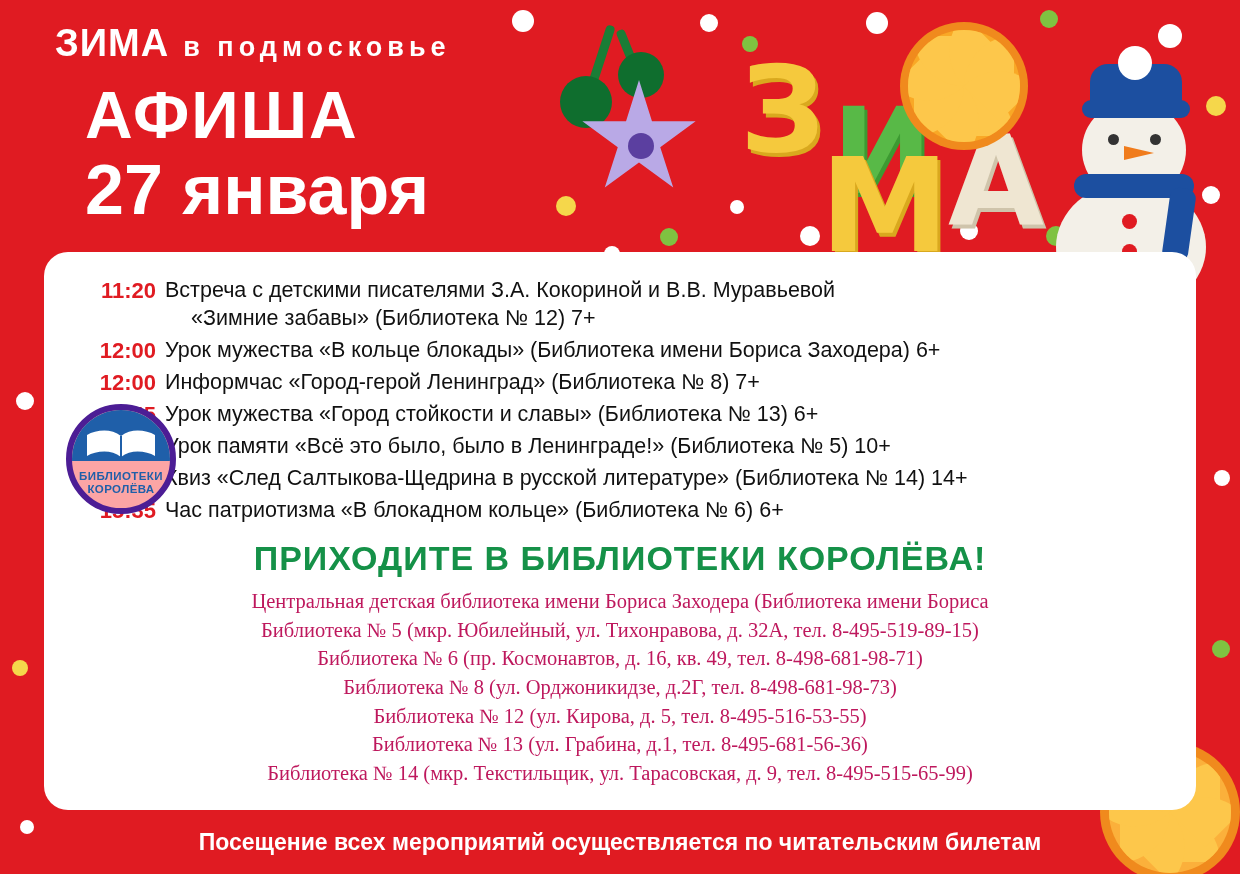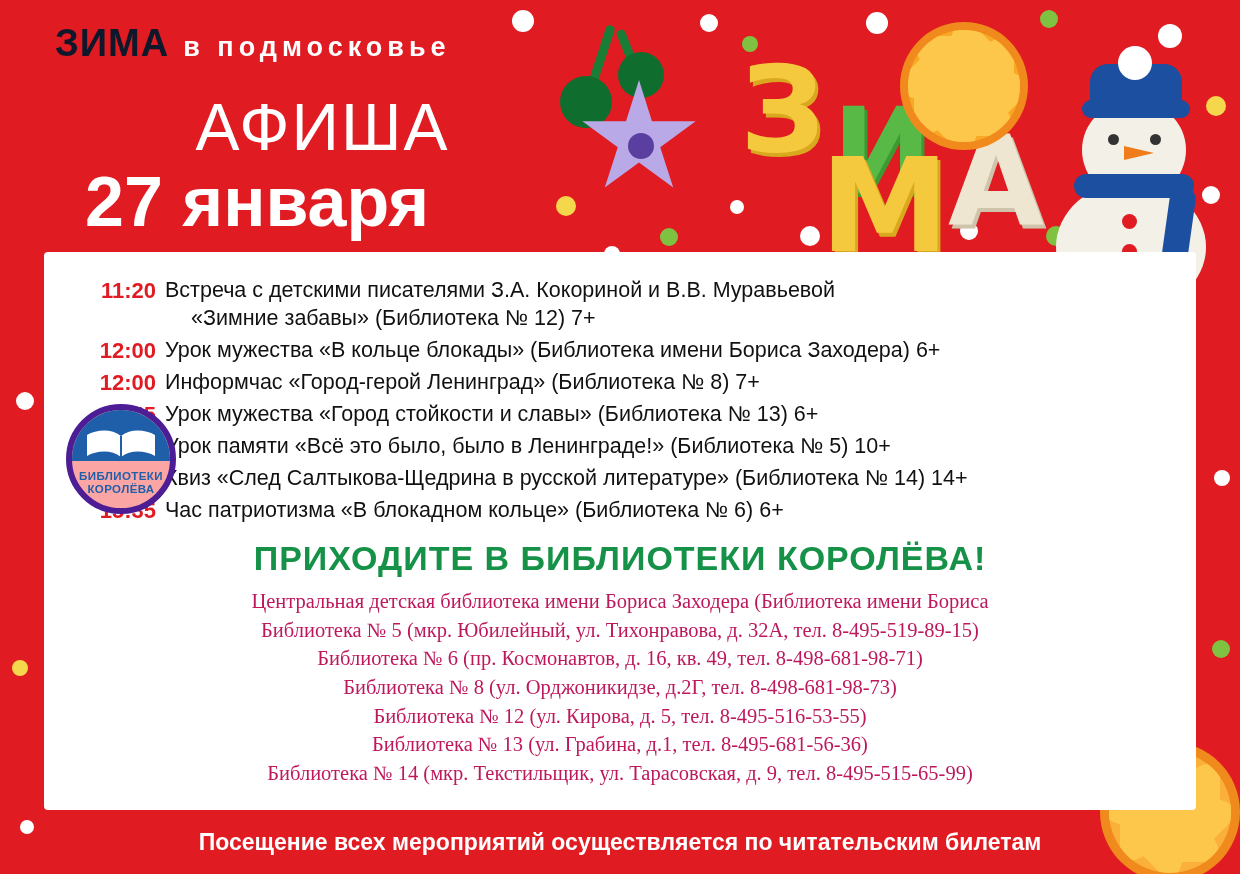"ЗИМА" .brand-zima { color: #0f172a -> #ffffff }
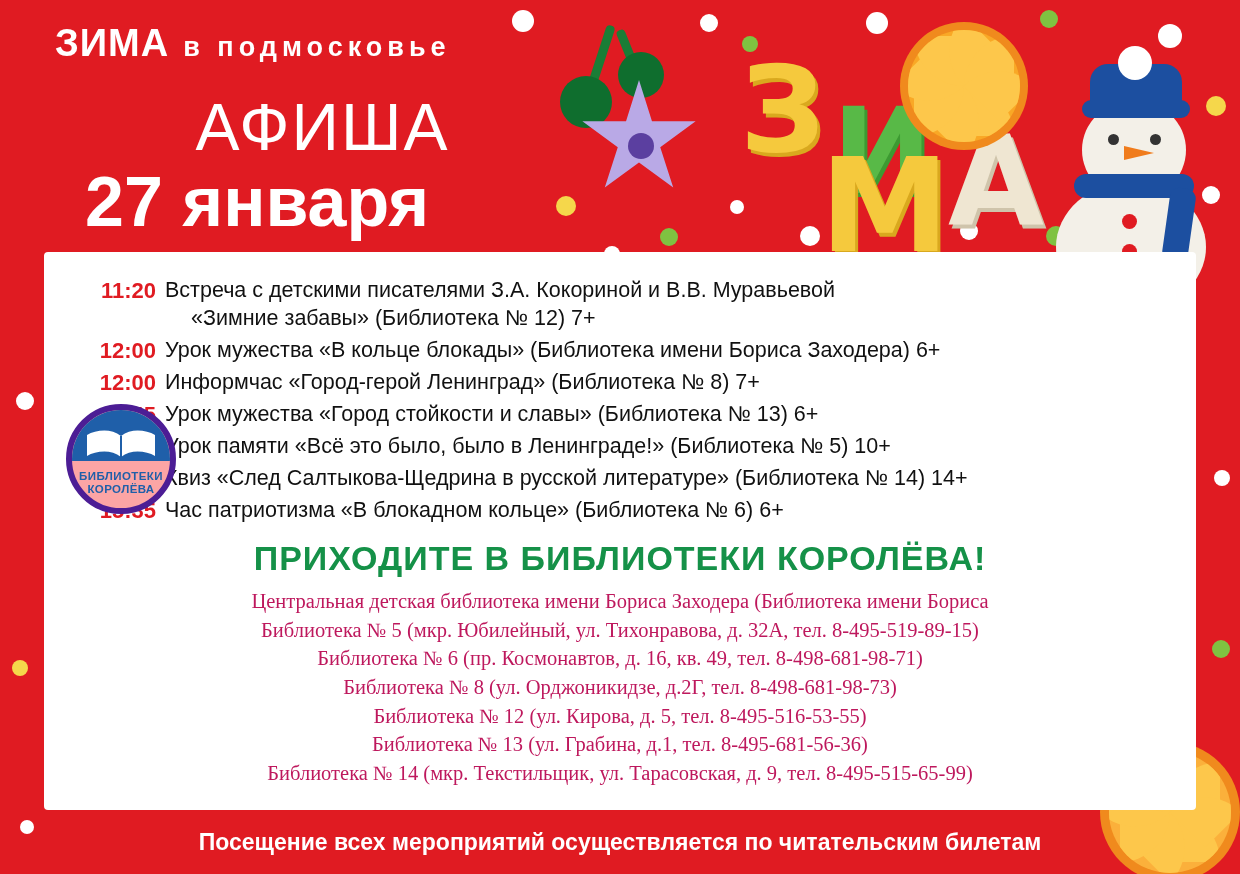"АФИША" .afisha { font-weight: normal -> bold; margin-top: 28px -> 16px; text-align: center -> none }
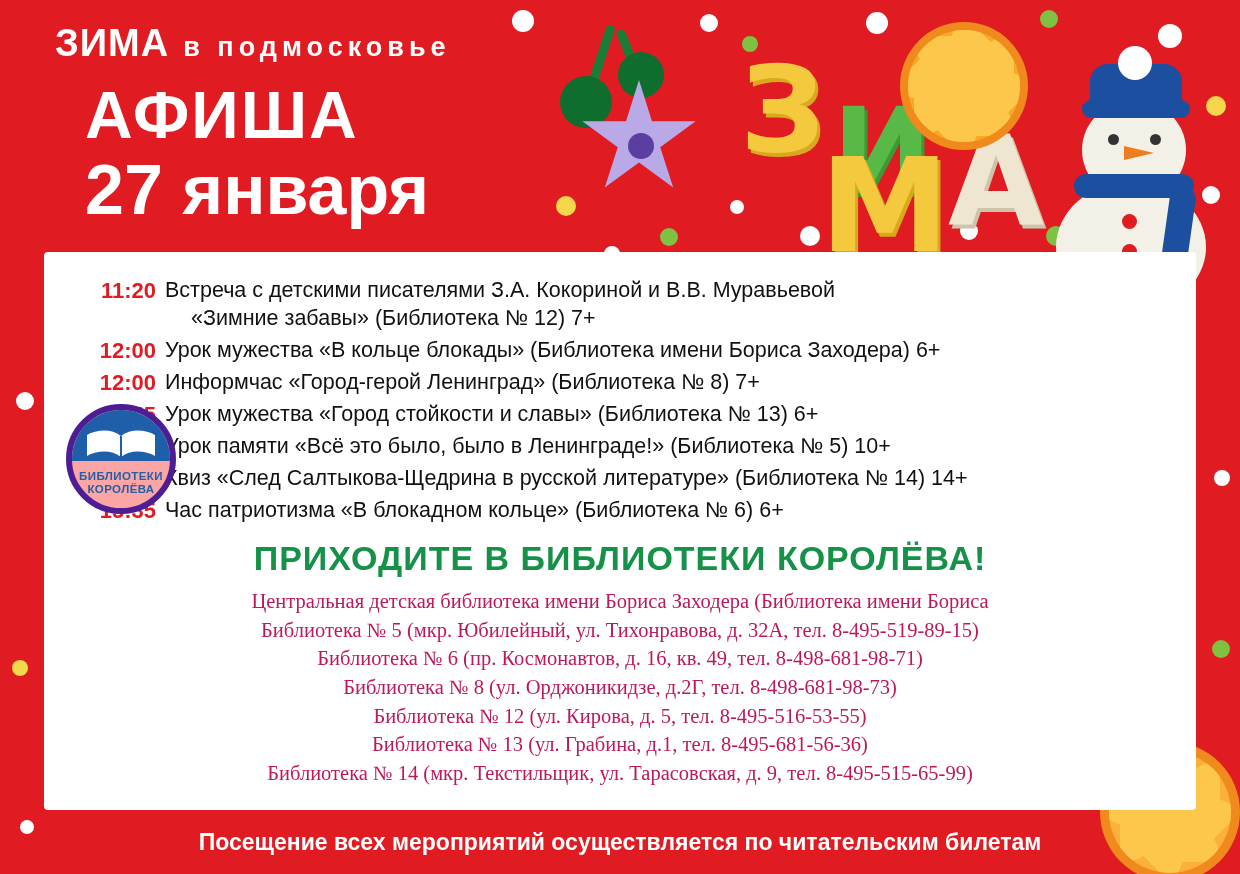"11:20" .card { border-radius: 4px -> 24px }
